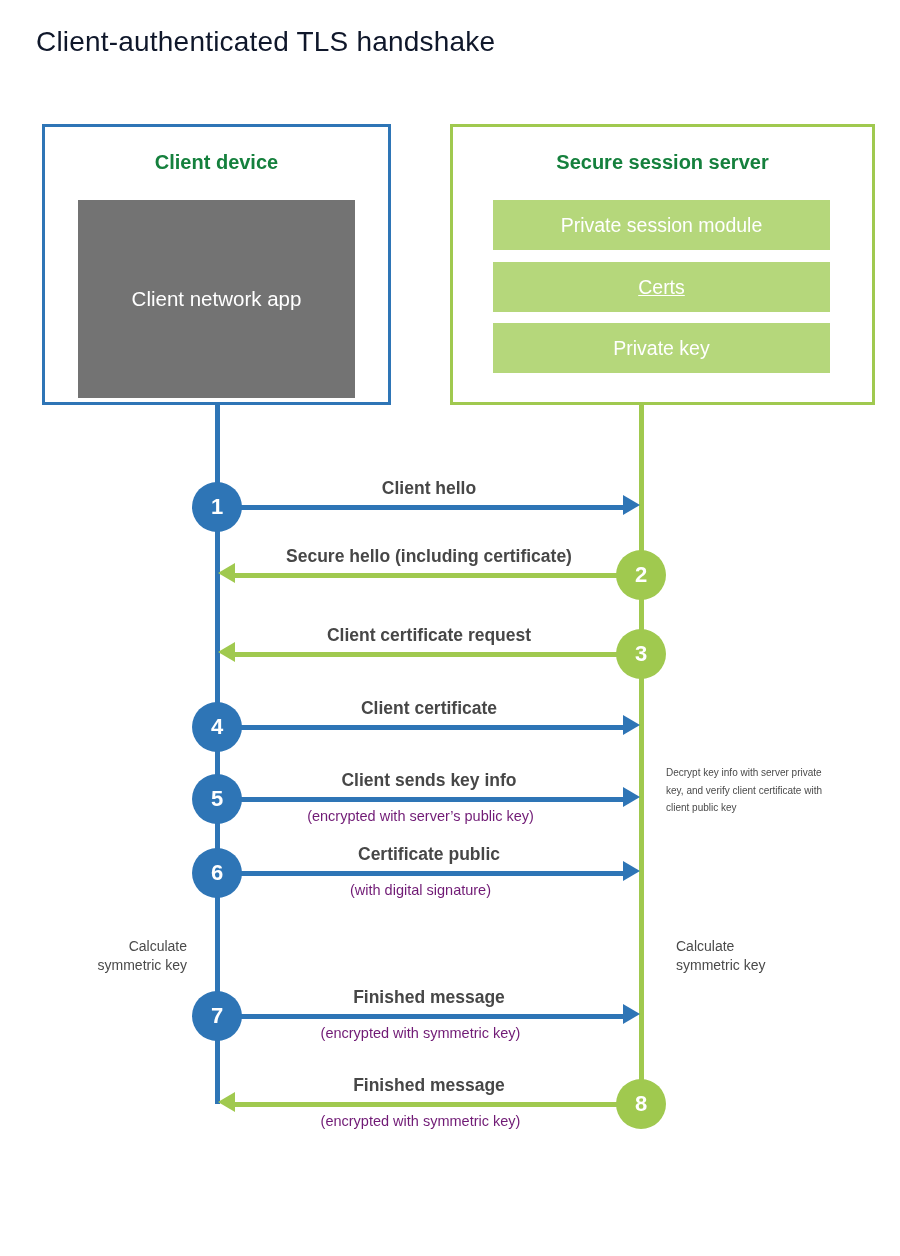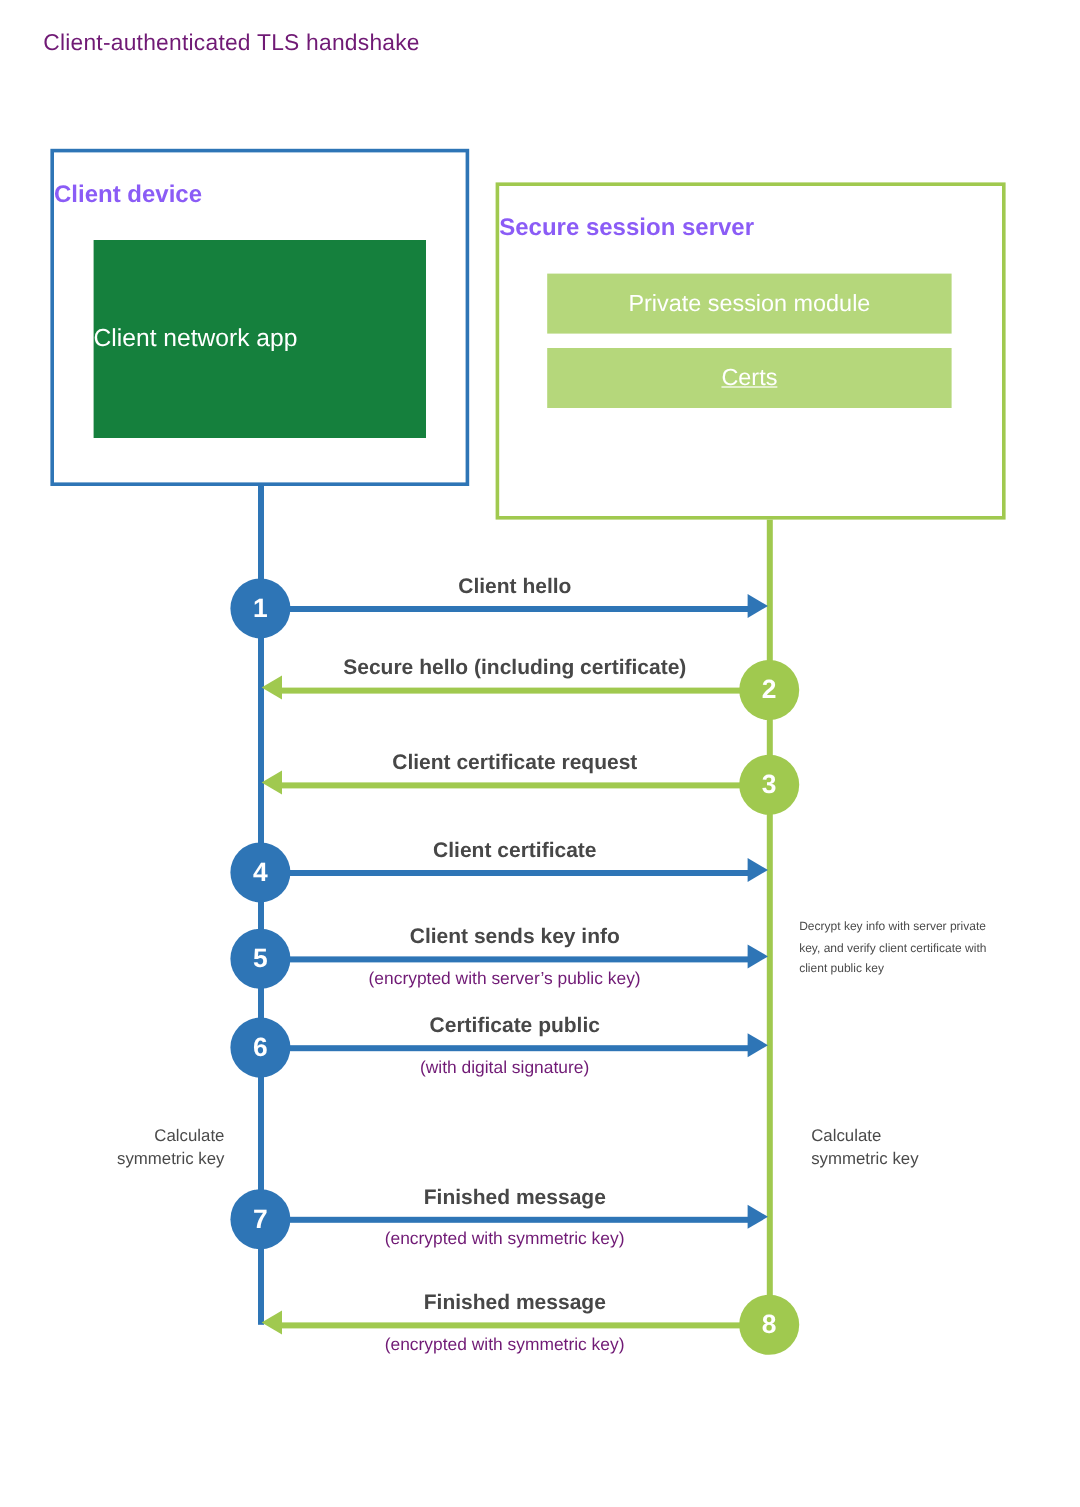"Client-authenticated TLS handshake" .page-title { color: #701a75 -> #0f172a; font-size: 19px -> 28px }
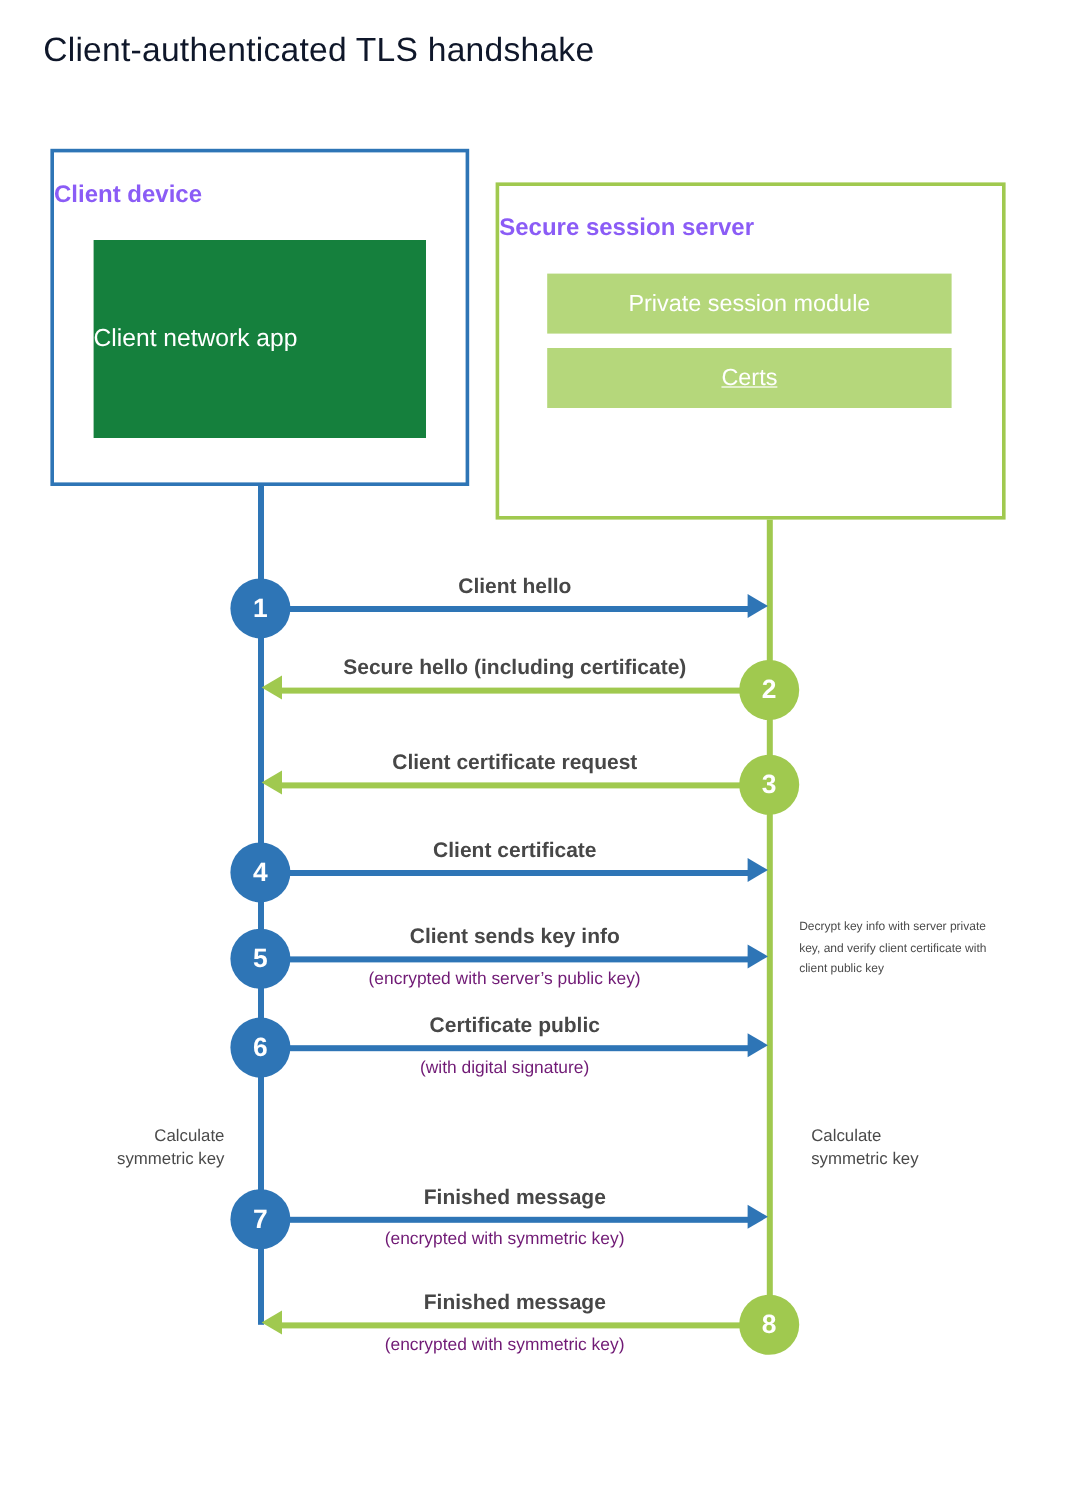"Client device" .entity-title { color: #8b5cf6 -> #15803d; text-align: left -> center }
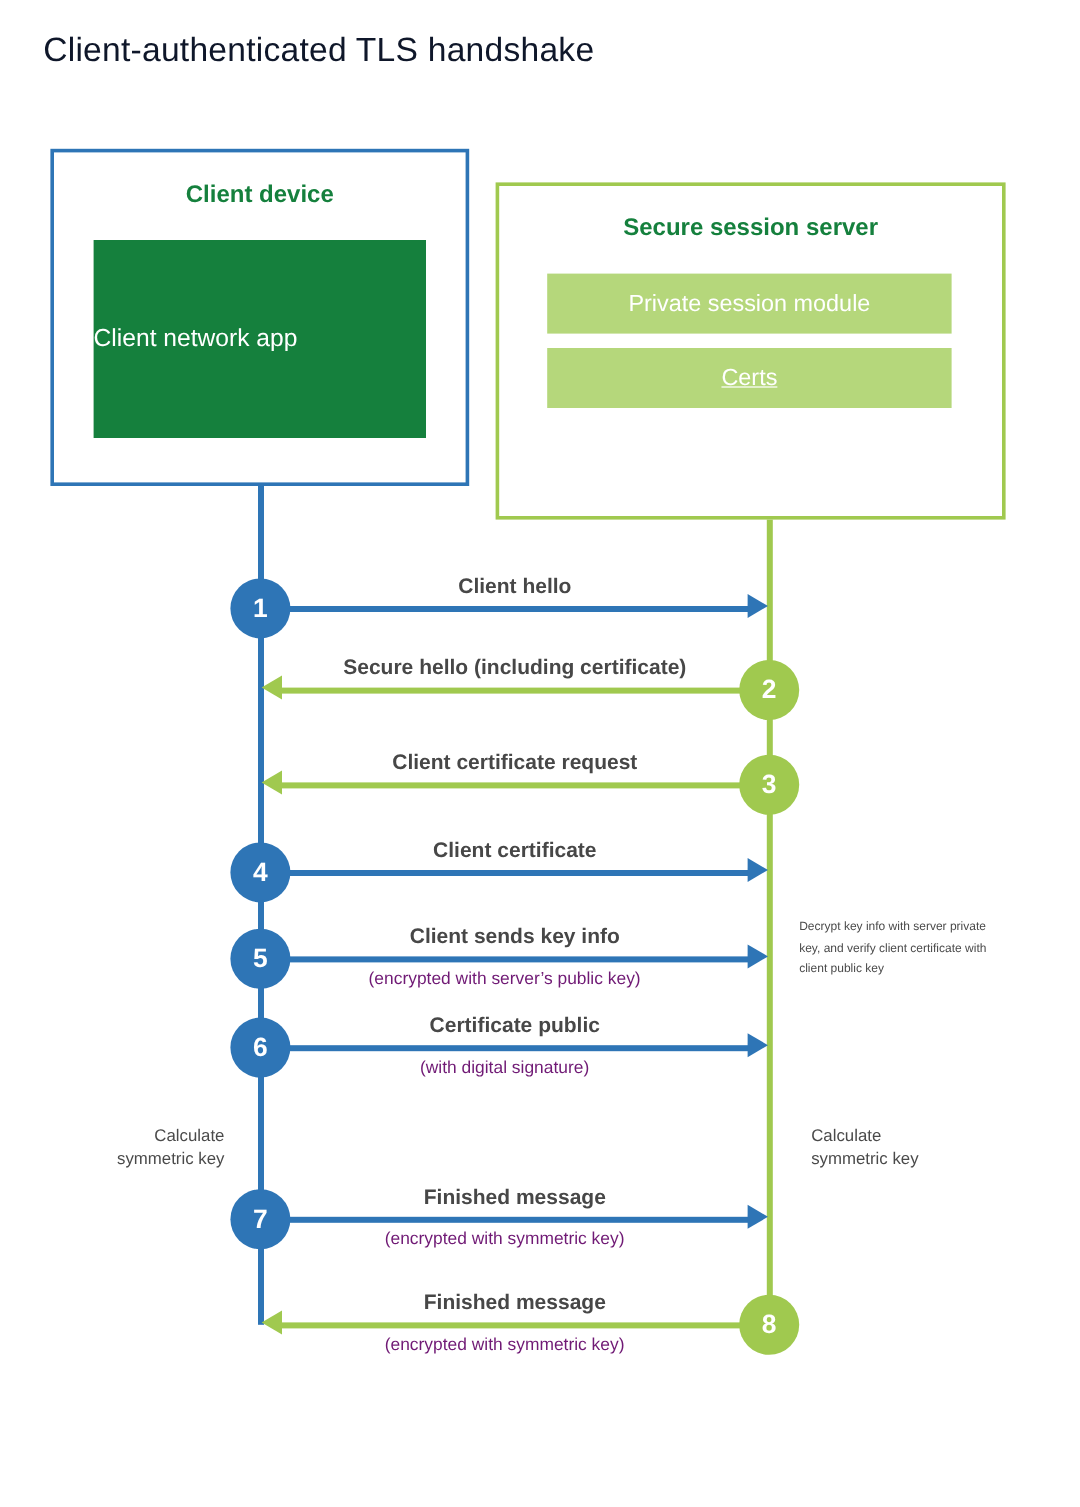"Secure session server" .entity.server { left: 413px -> 450px; margin-top: 28px -> none }
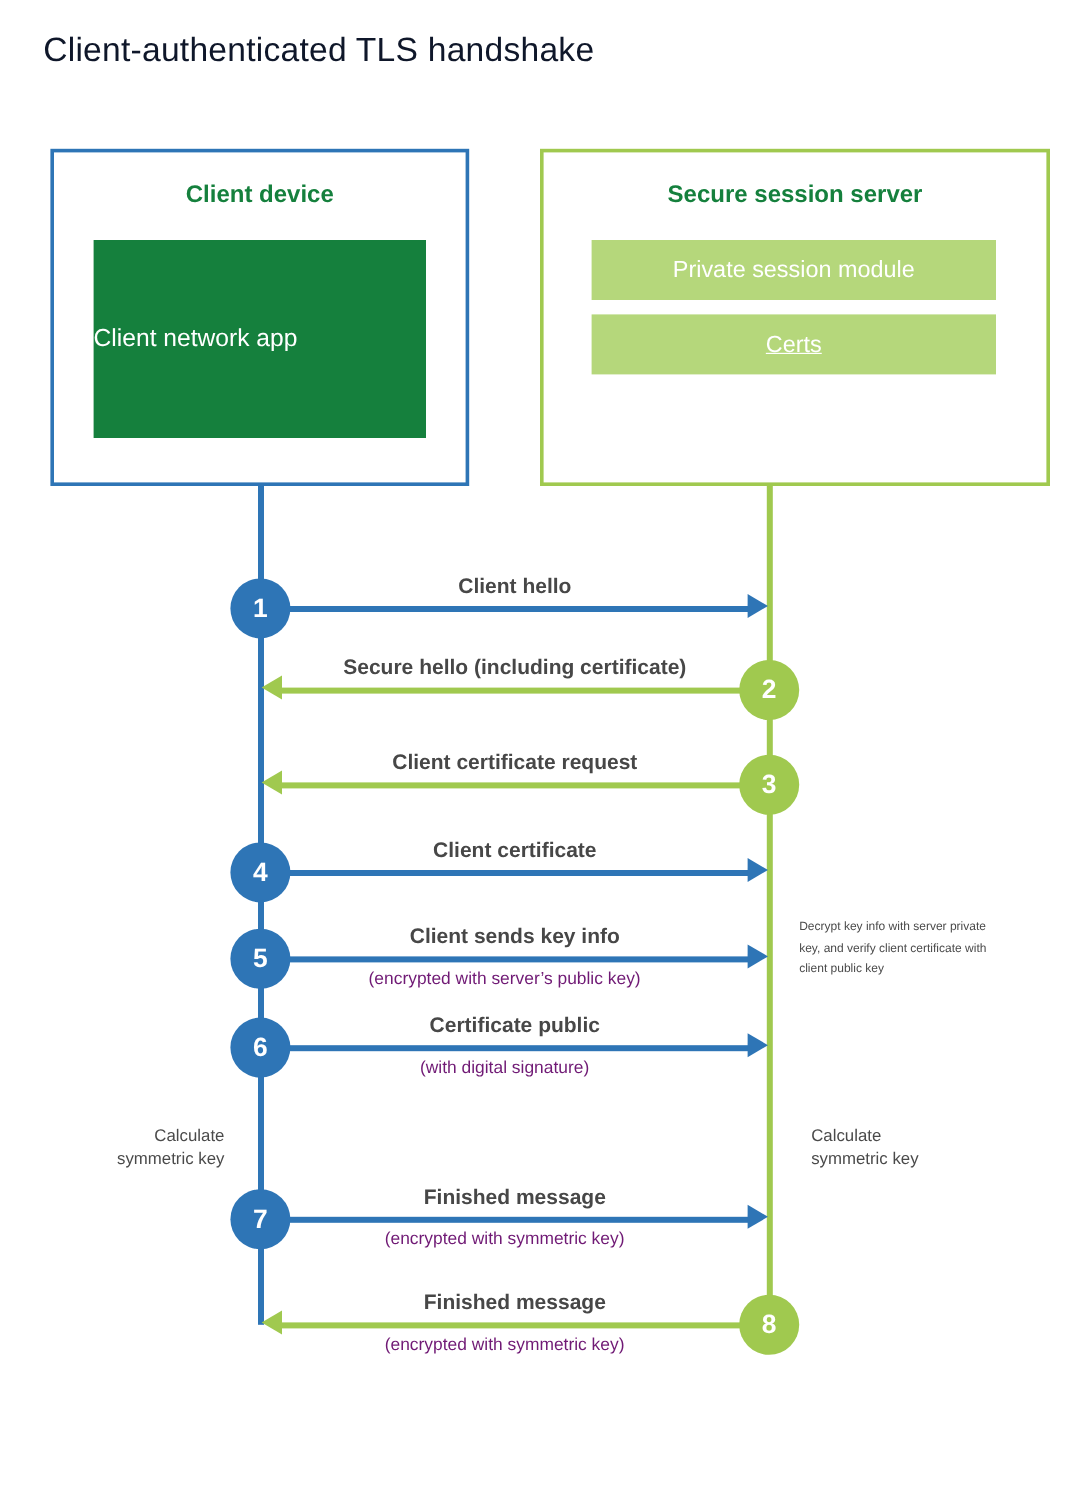"Client network app" .app-box { background: #15803d -> #737373; height: 165px -> 198px; justify-content: none -> center }
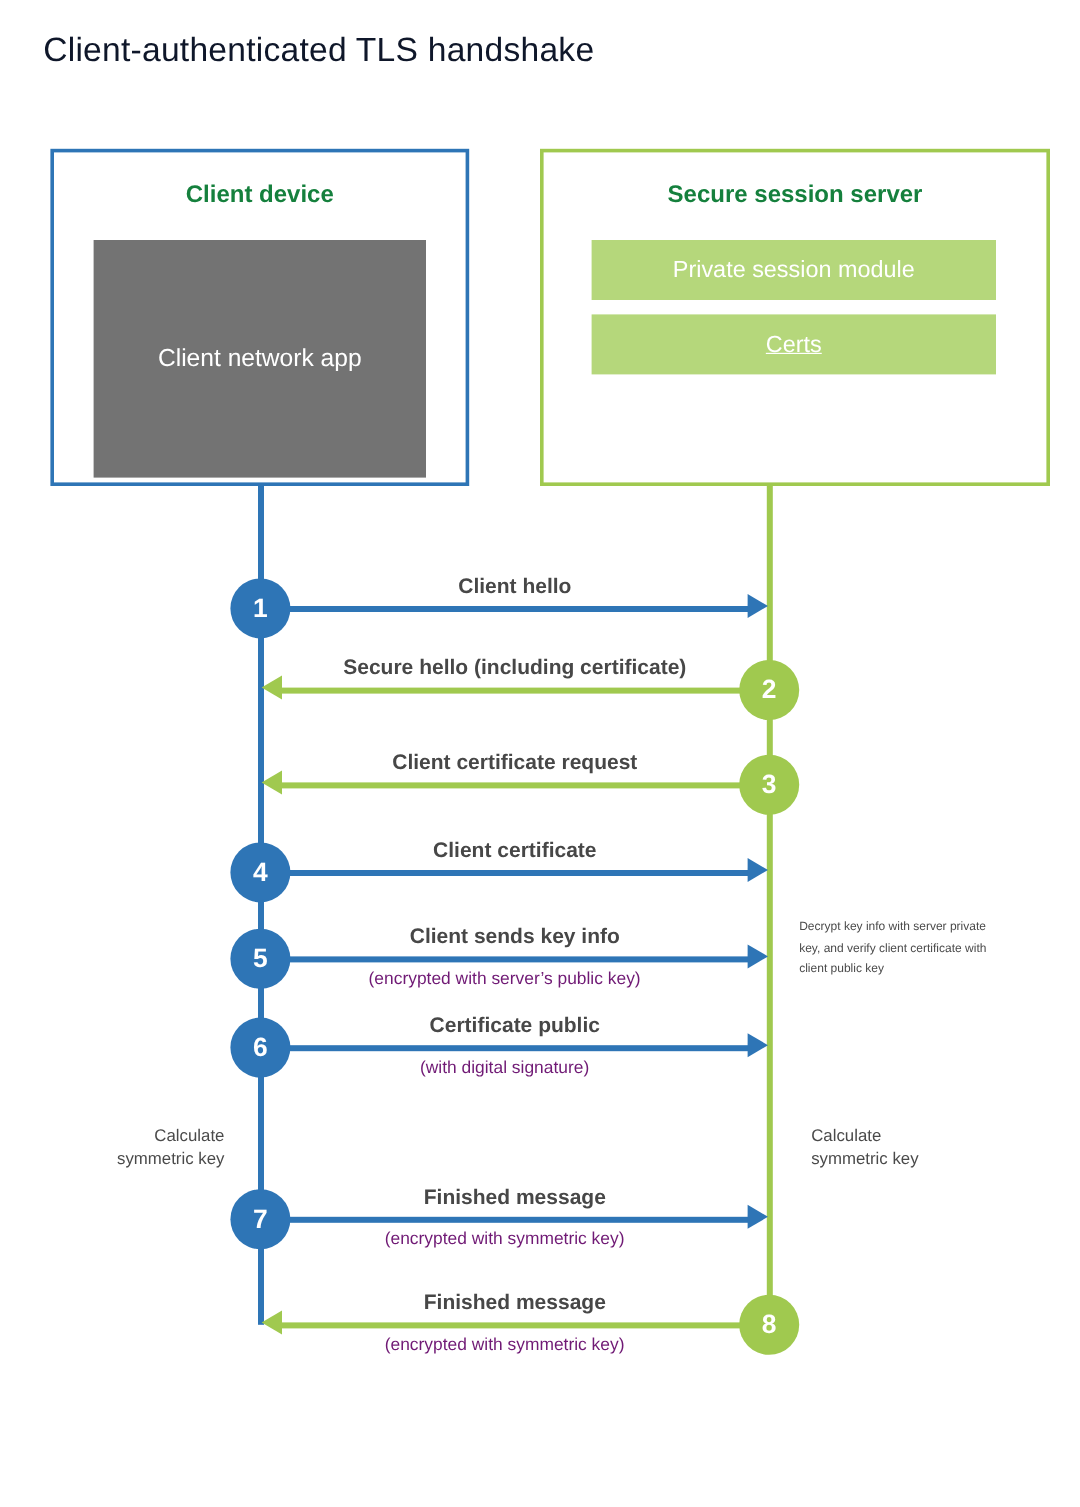"Private key" div.bar { html: none -> <div>Private key</div> }
